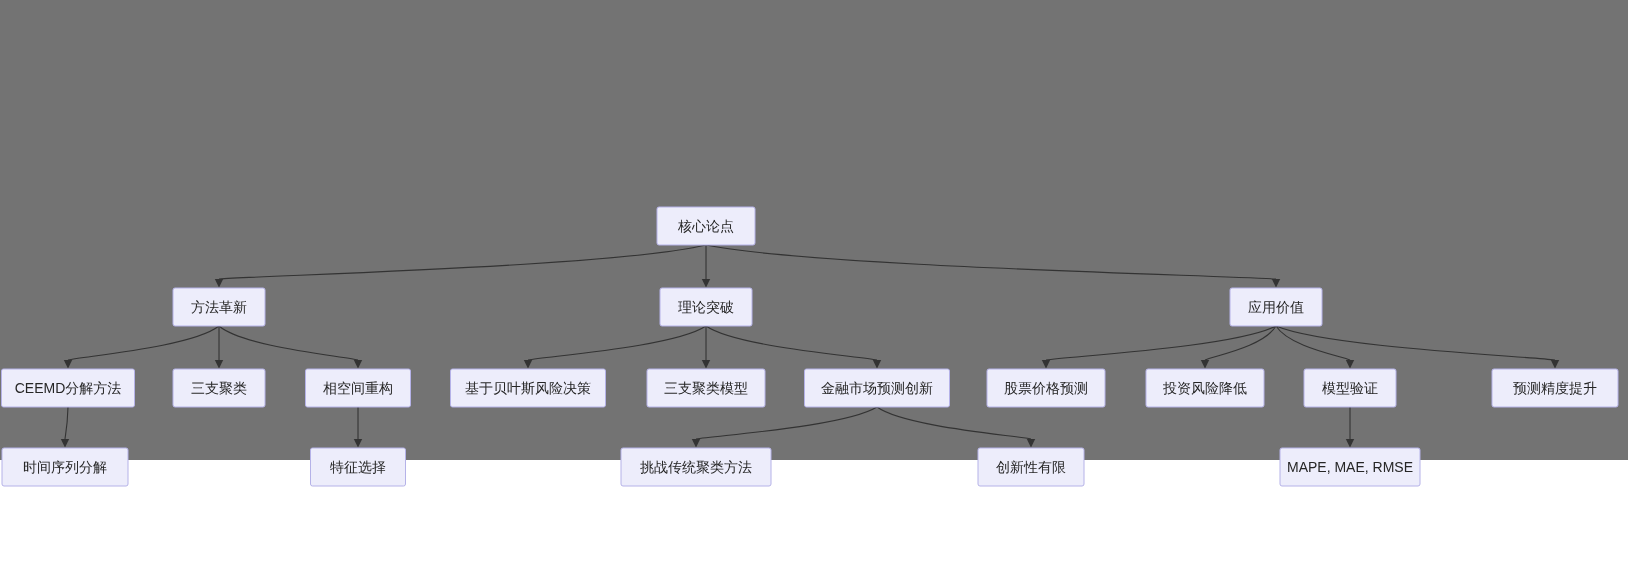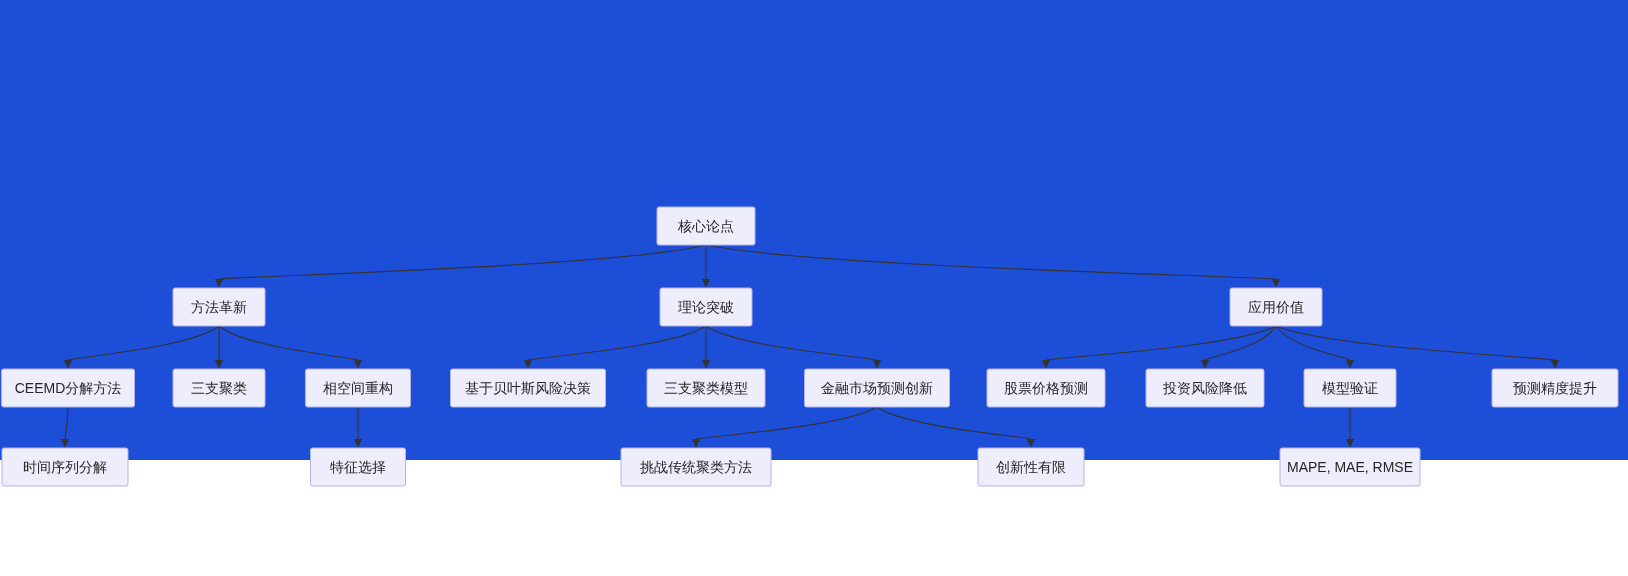"核心论点" #diagram-root { background: #1d4ed8 -> #737373 }
